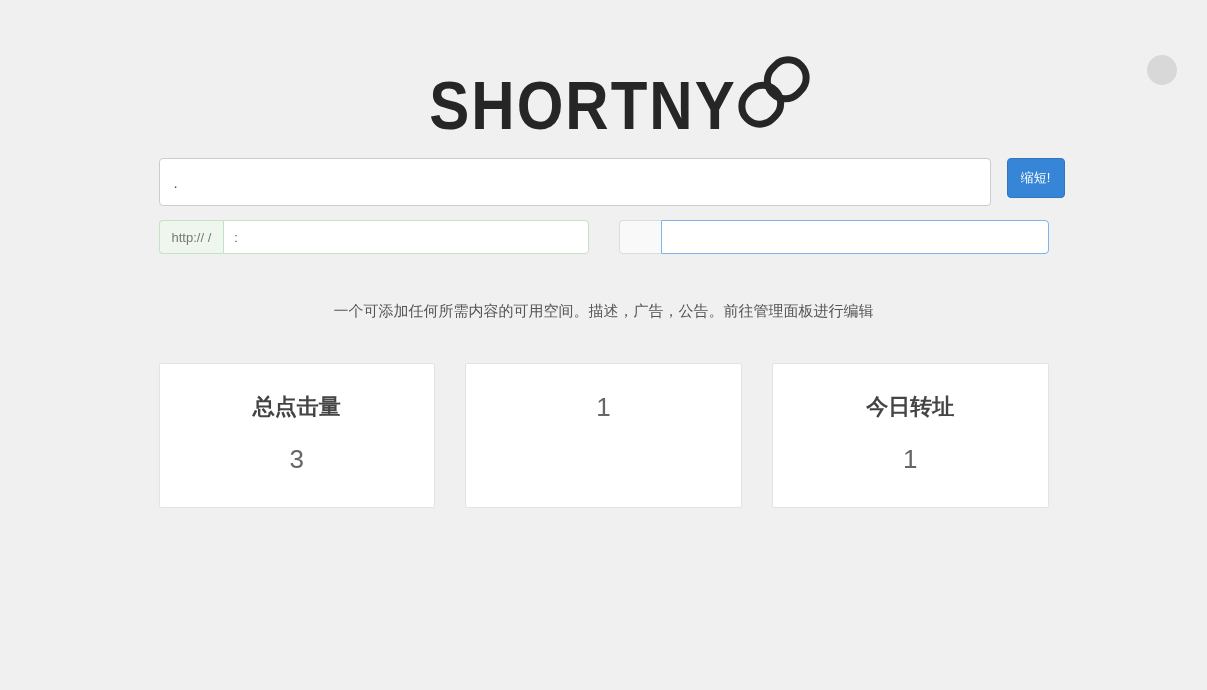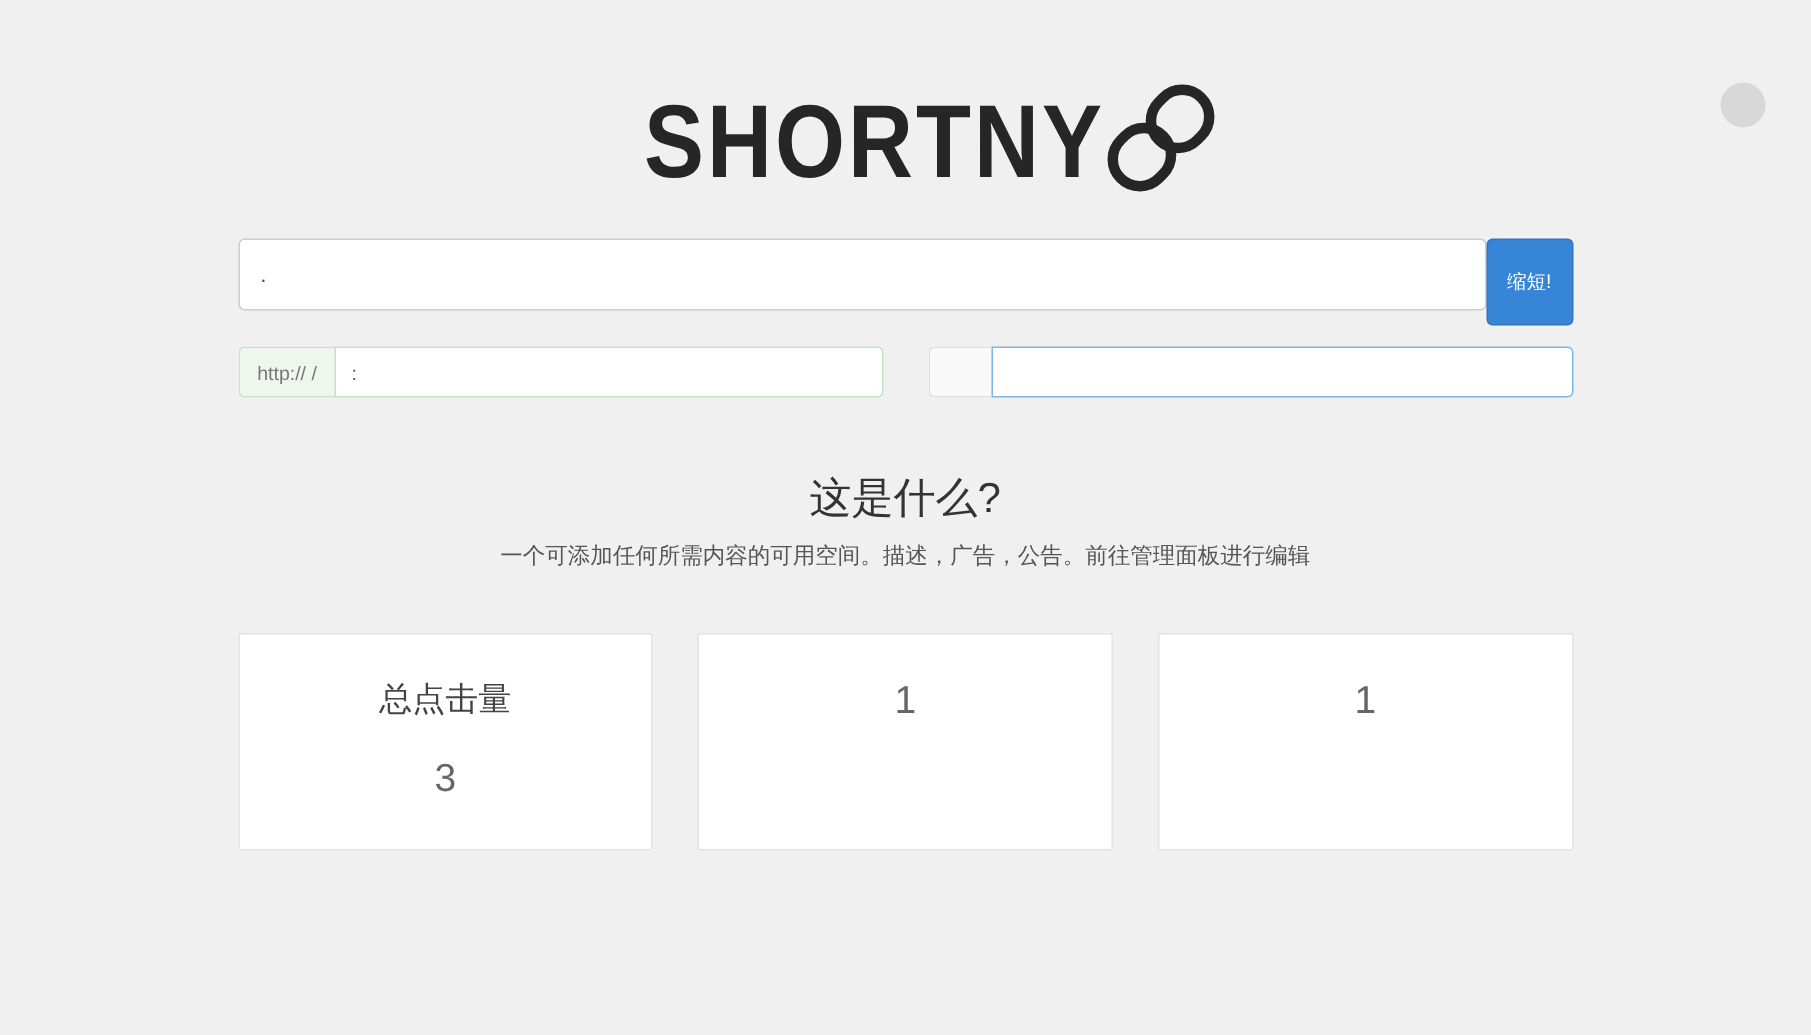"SHORTNY" .logo { align-items: center -> flex-end }
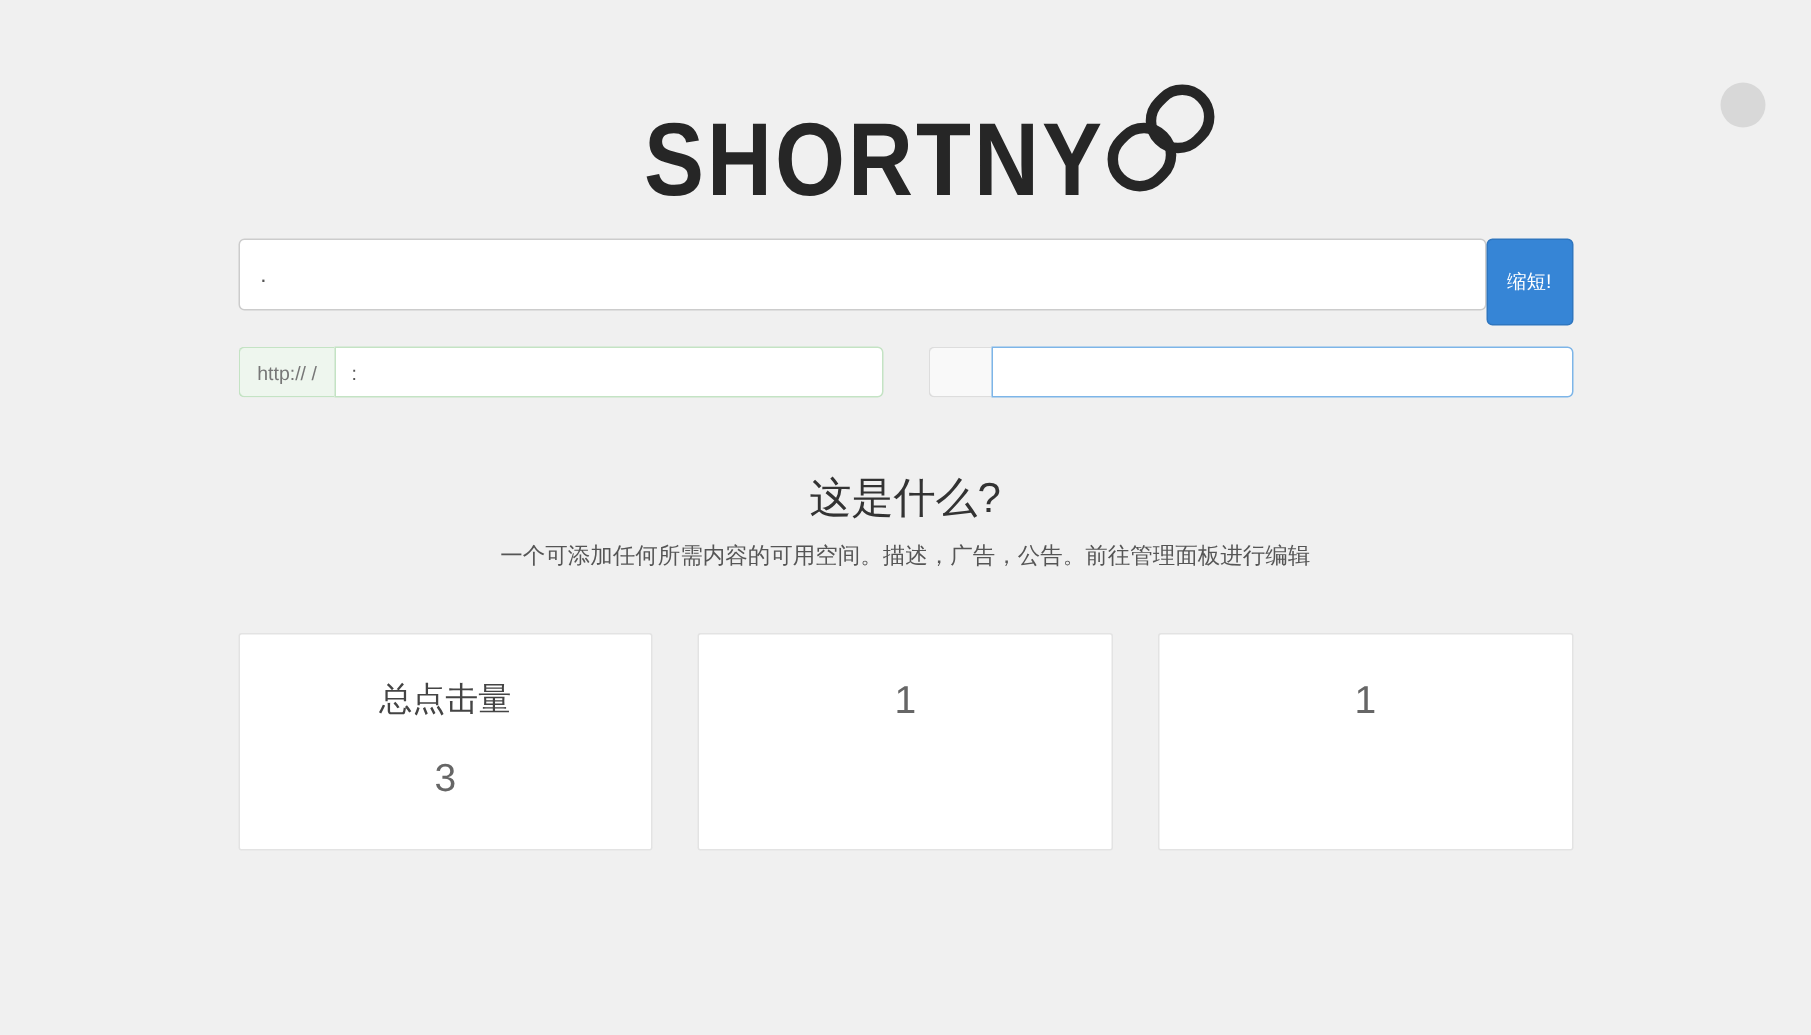"缩短!" .shorten-btn { height: 58px -> 40px; left: 0 -> 16px }
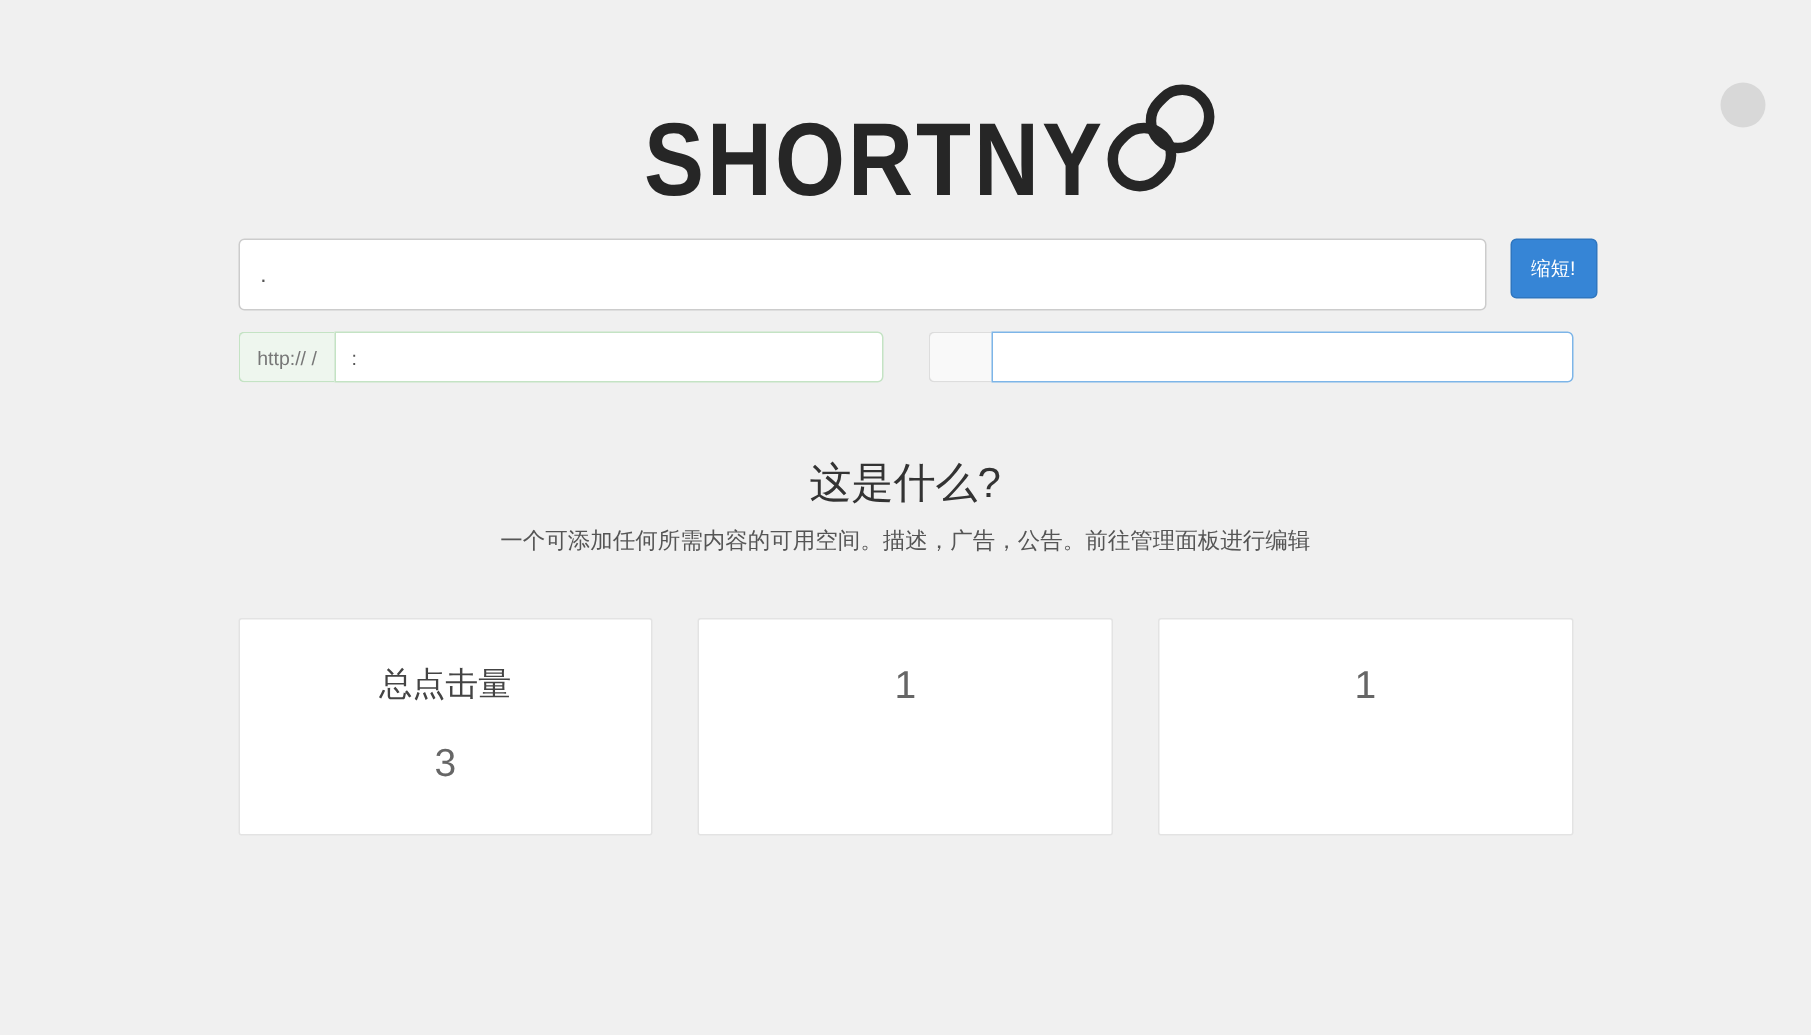"这是什么?" h2.what-title { html: <h2>这是什么?</h2> -> none }
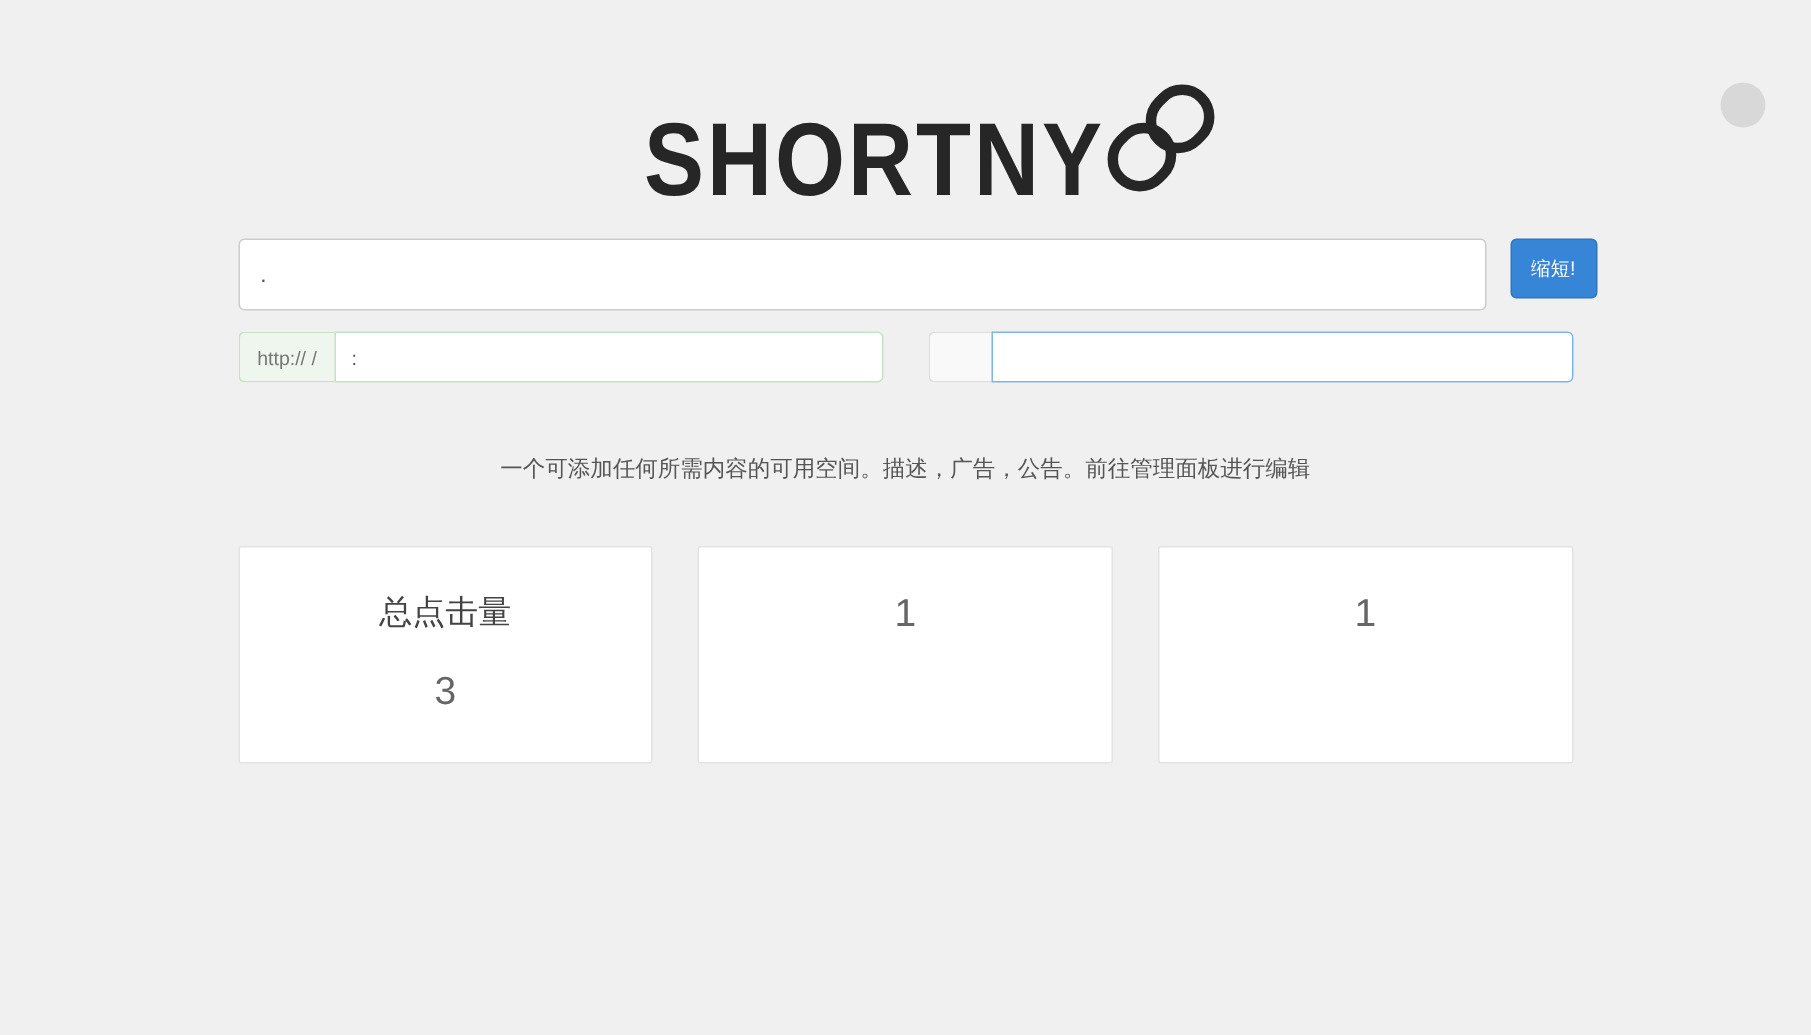"总点击量" .stat-label { font-weight: 400 -> 700 }
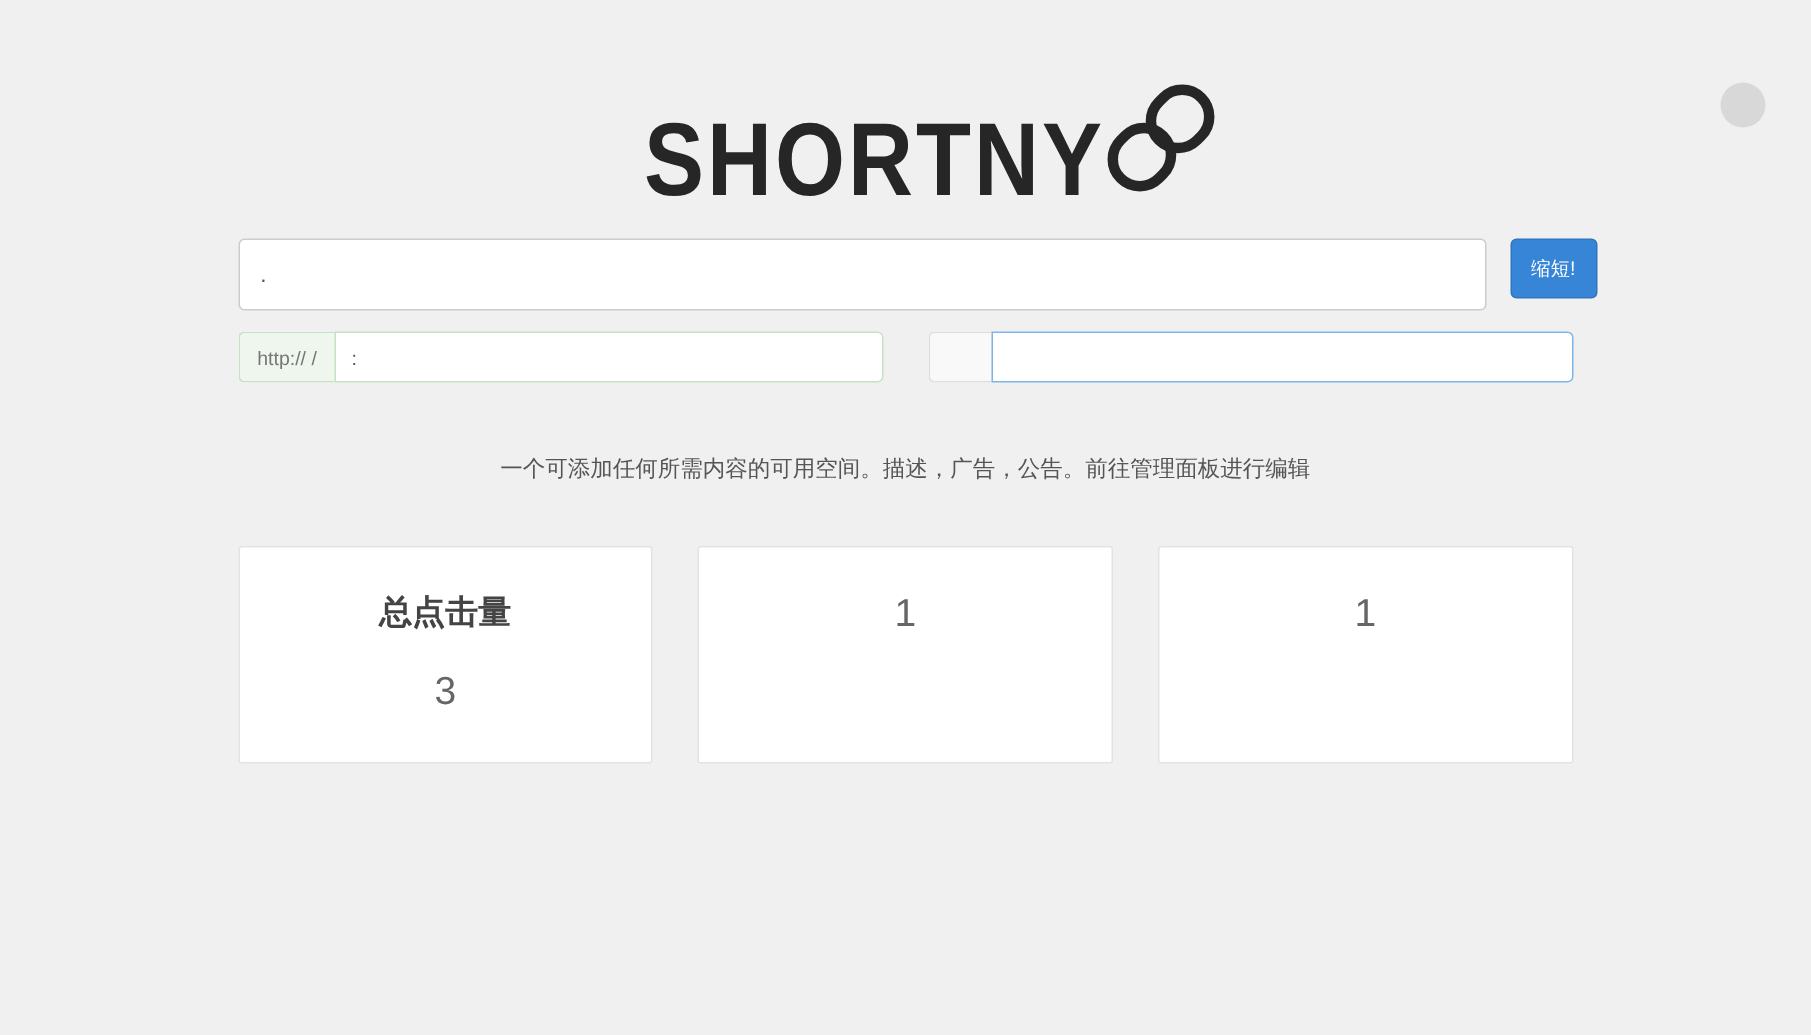"今日转址" div.stat-label { html: none -> <div>今日转址</div> }
